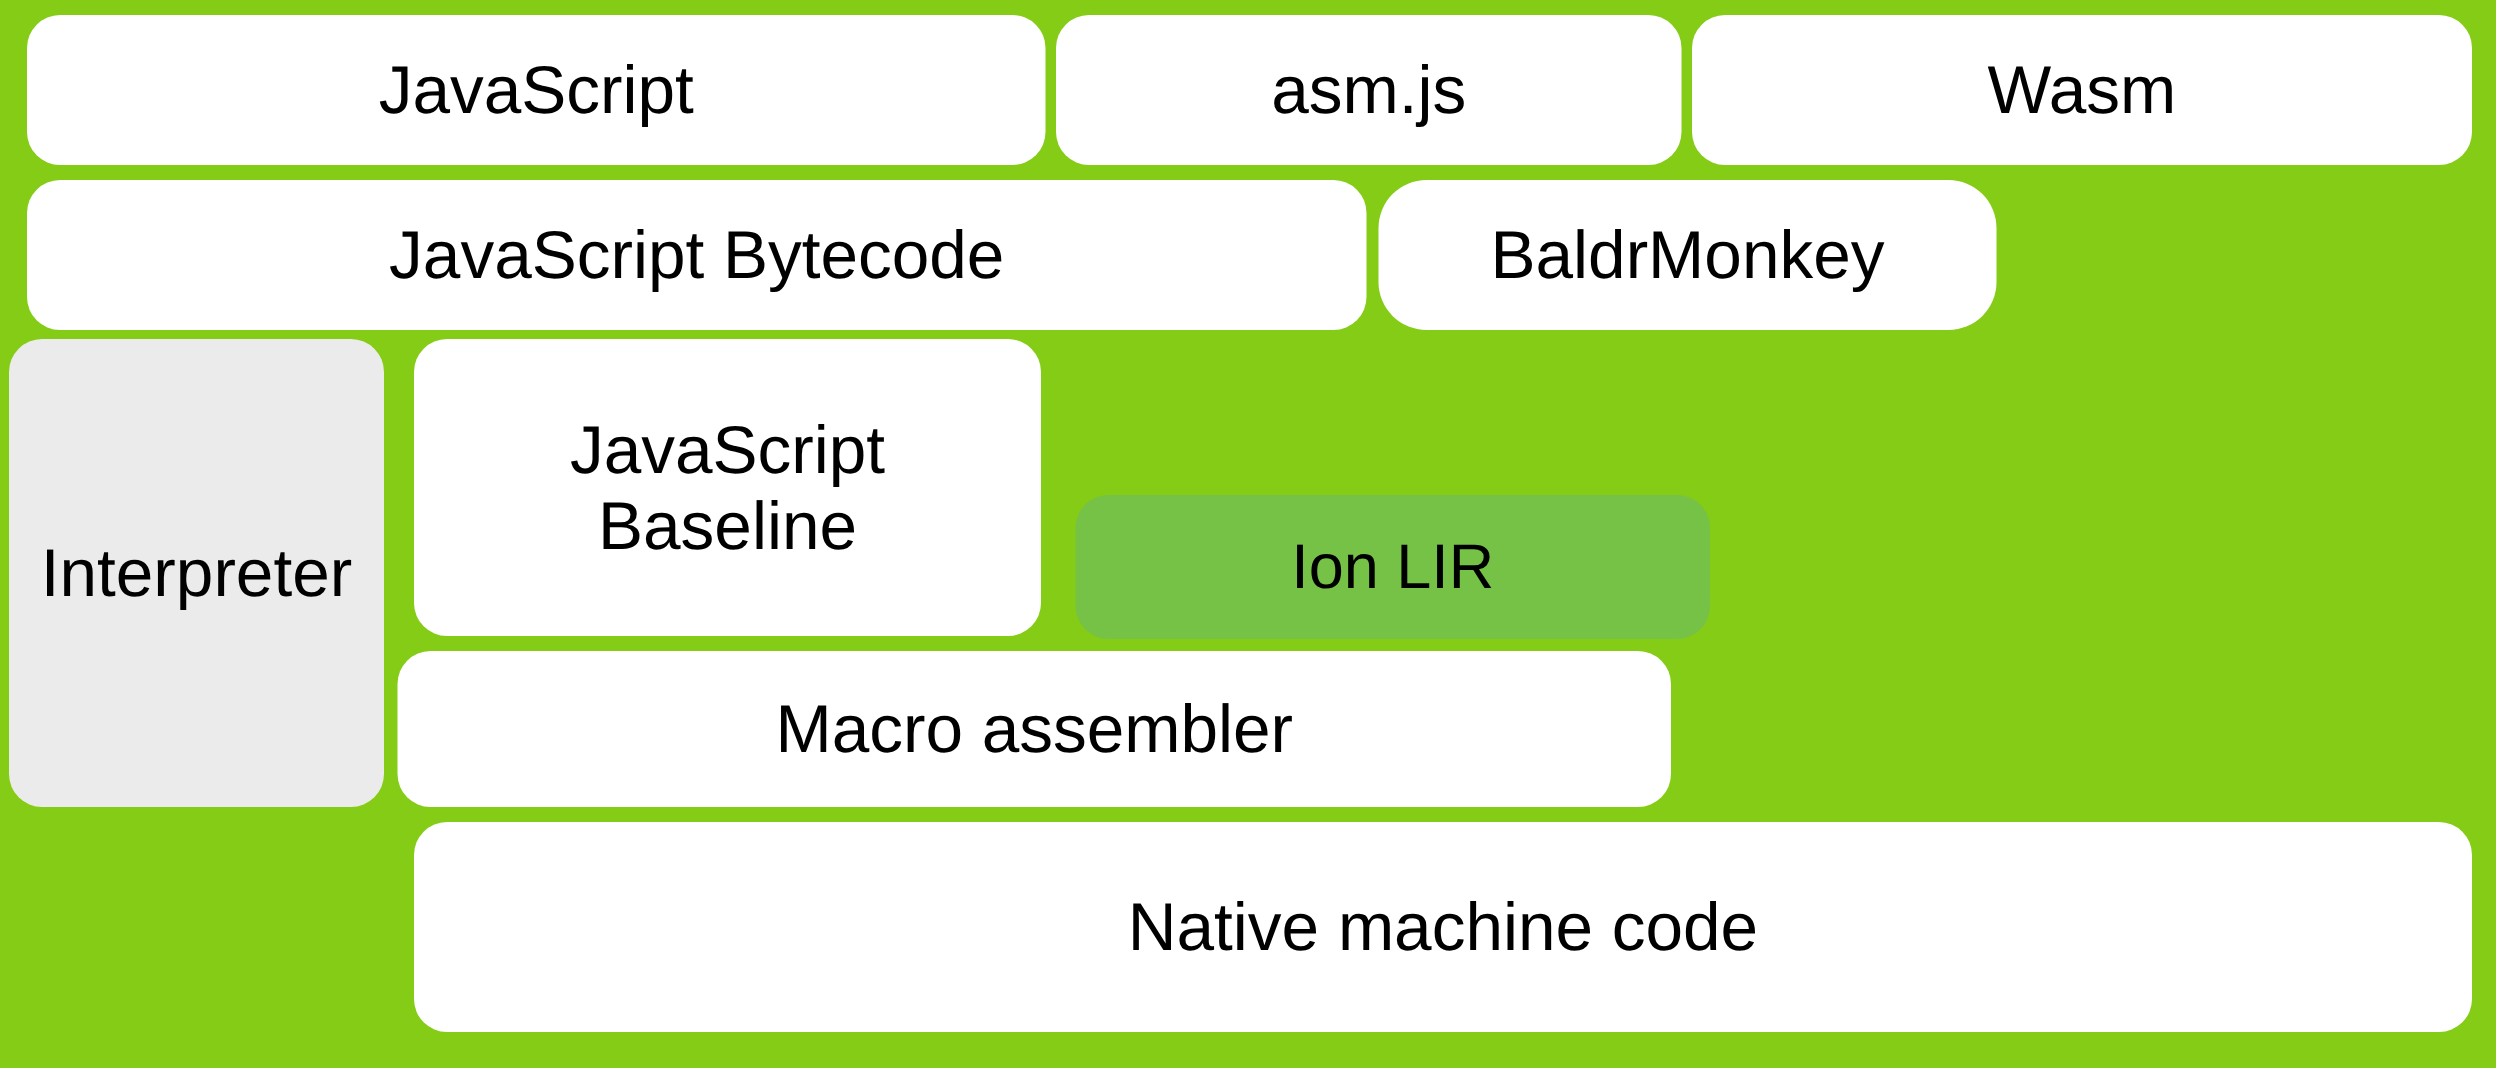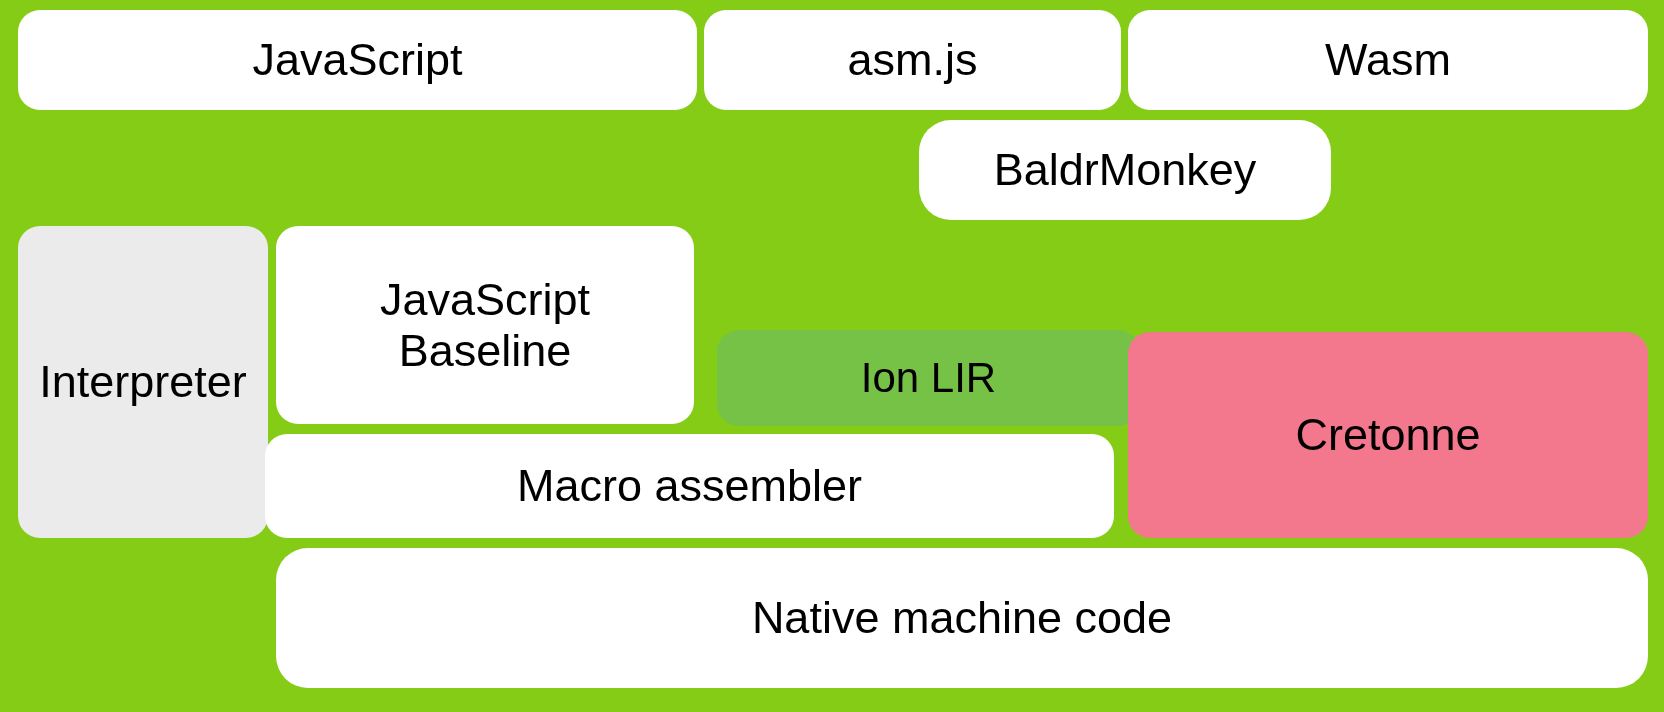"JavaScript Bytecode" div.node { html: none -> <div>JavaScript Bytecode</div> }
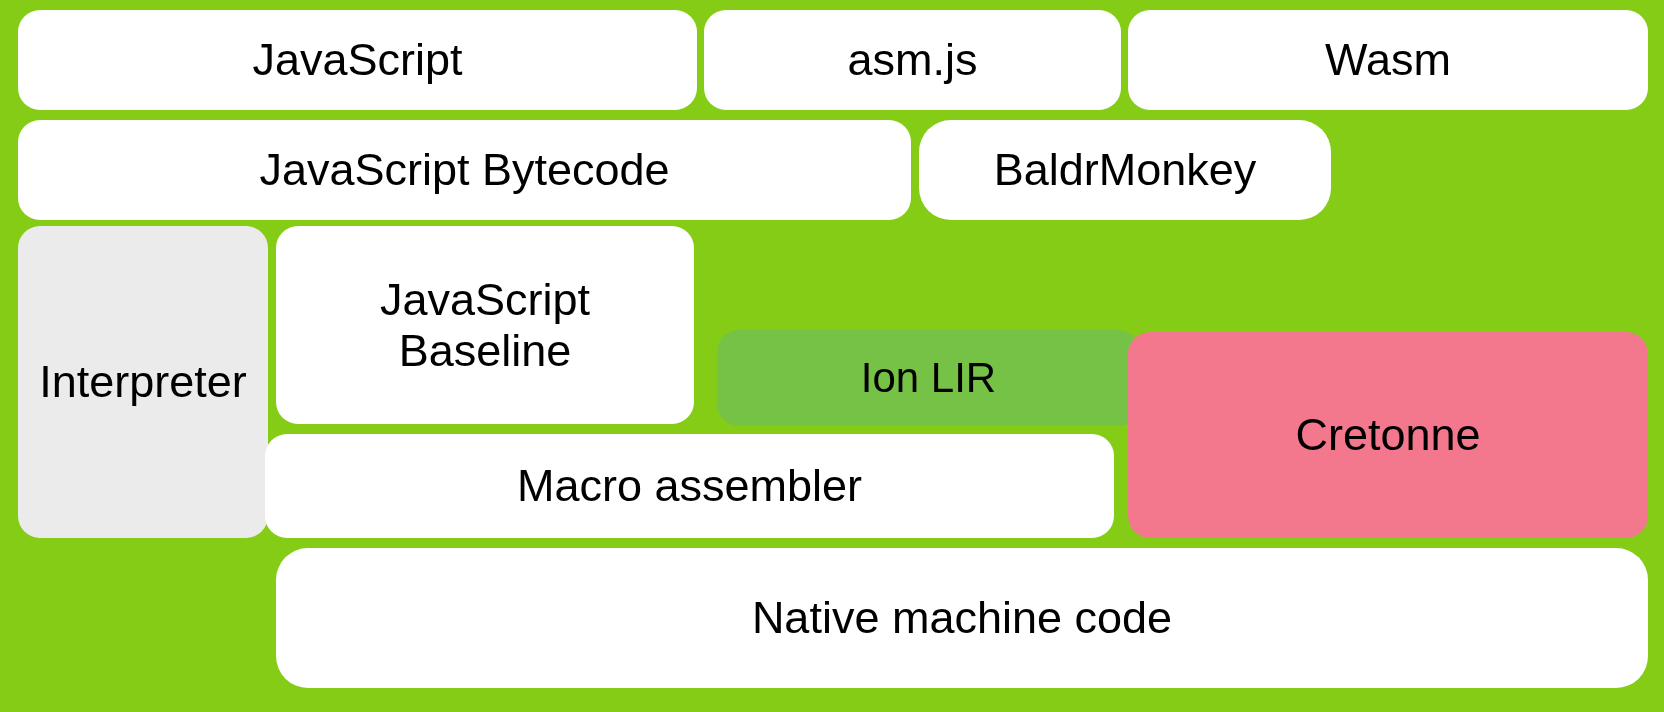"Interpreter" #n-interpreter { left: 18px -> 6px }
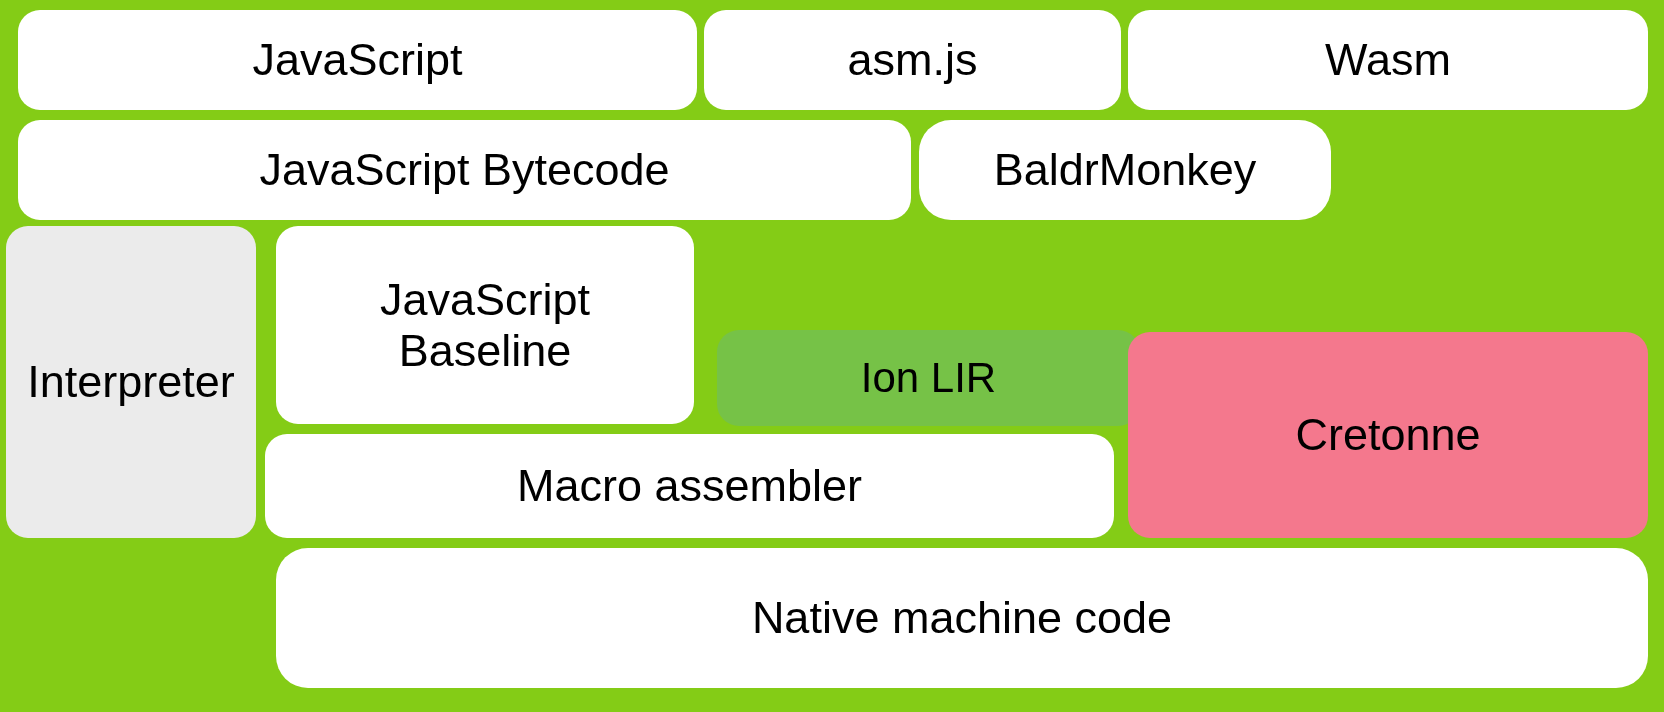"Cretonne" div.node { html: <div>Cretonne</div> -> none }
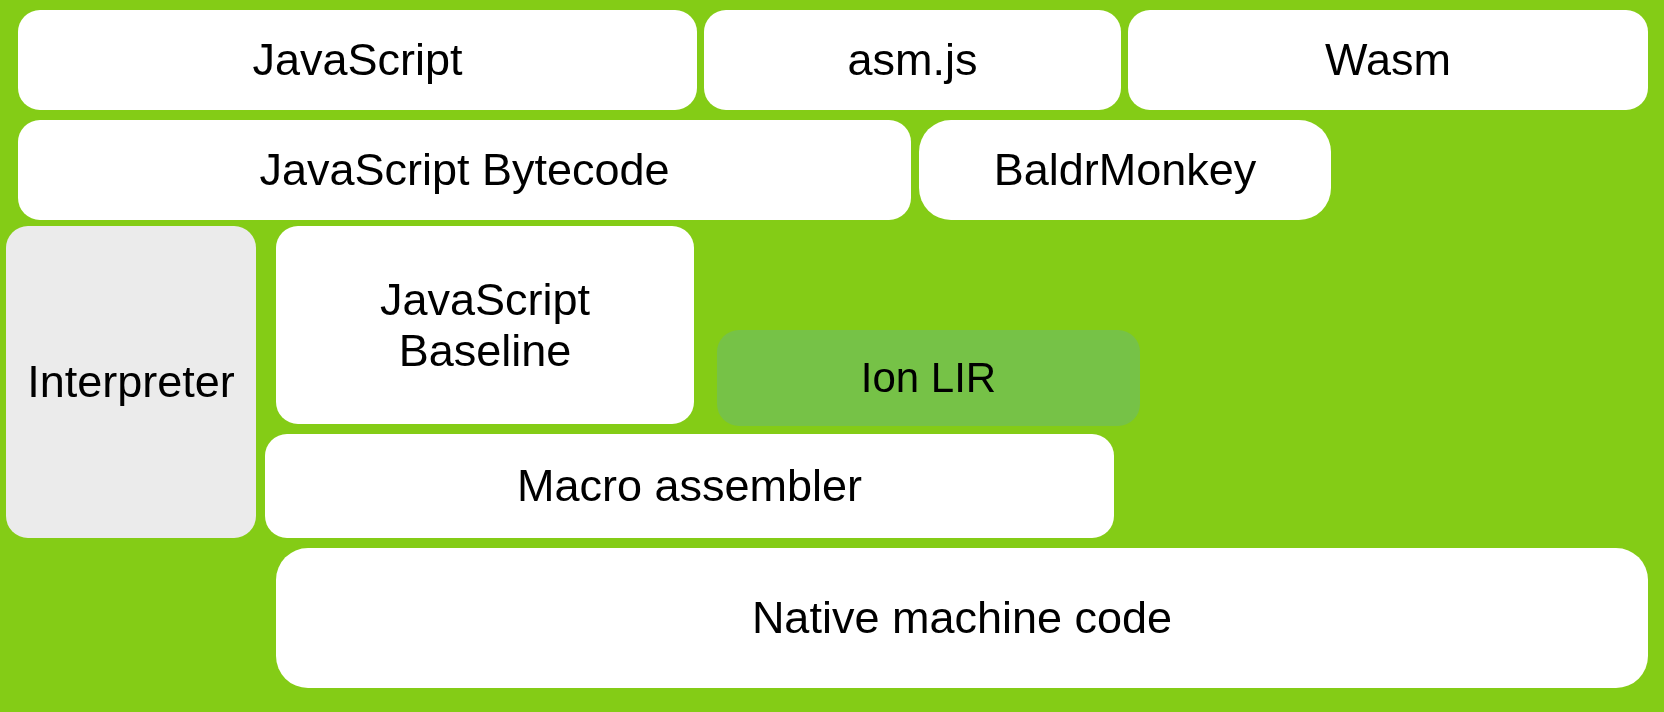"Native machine code" #n-native-code { border-radius: 32px -> none }
